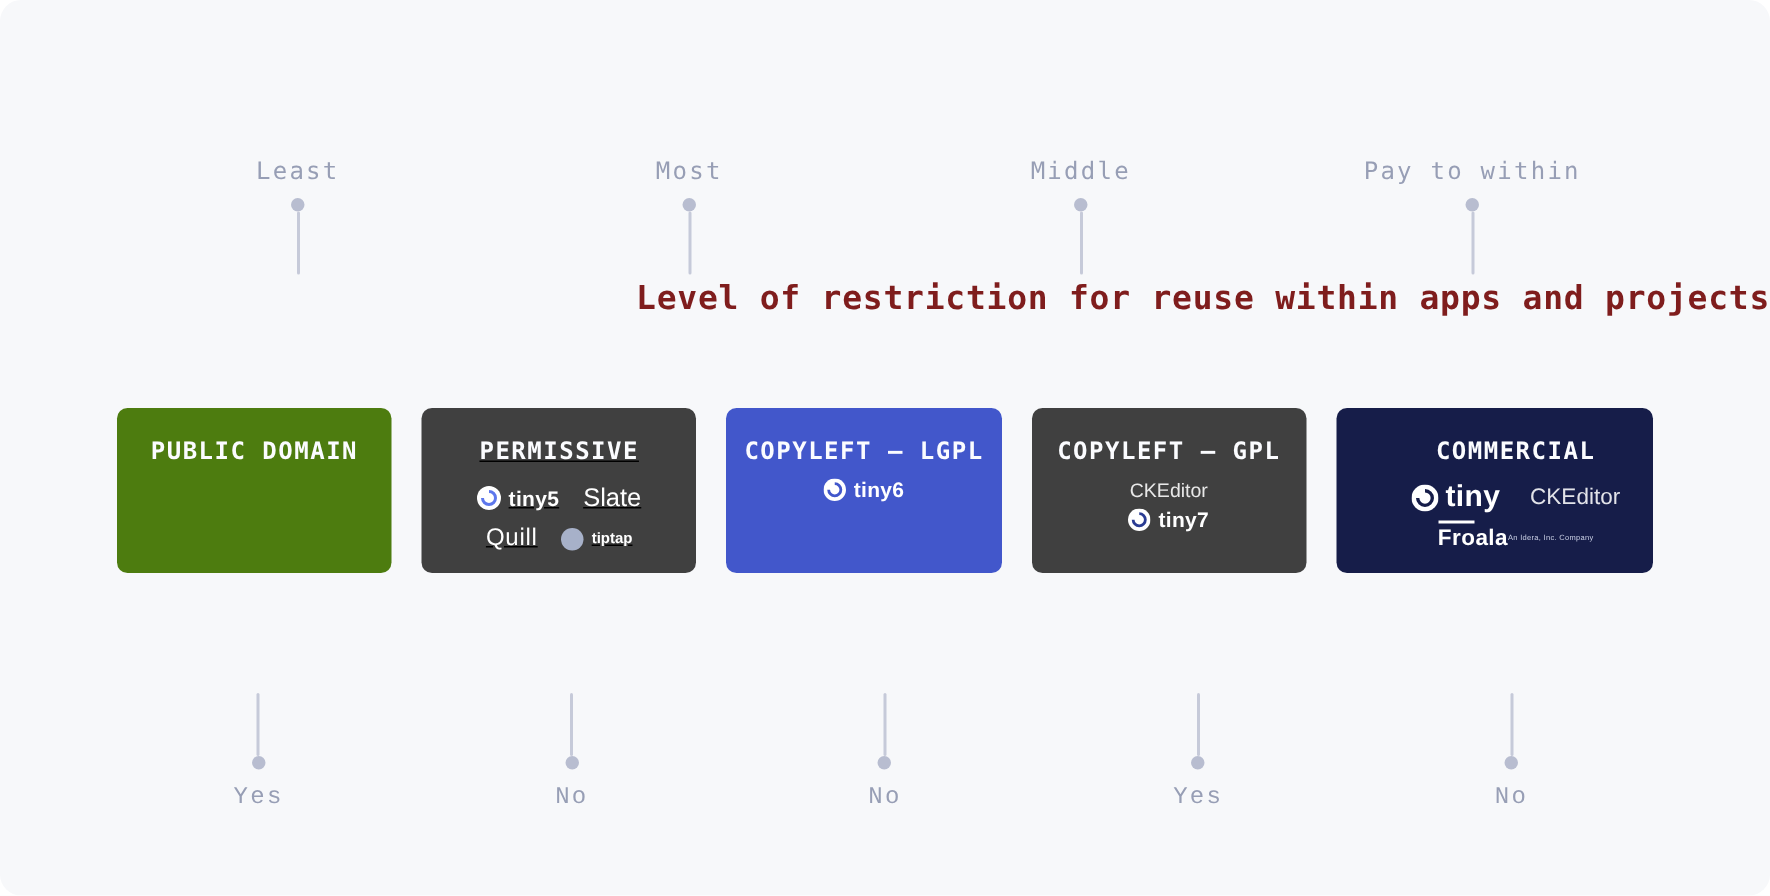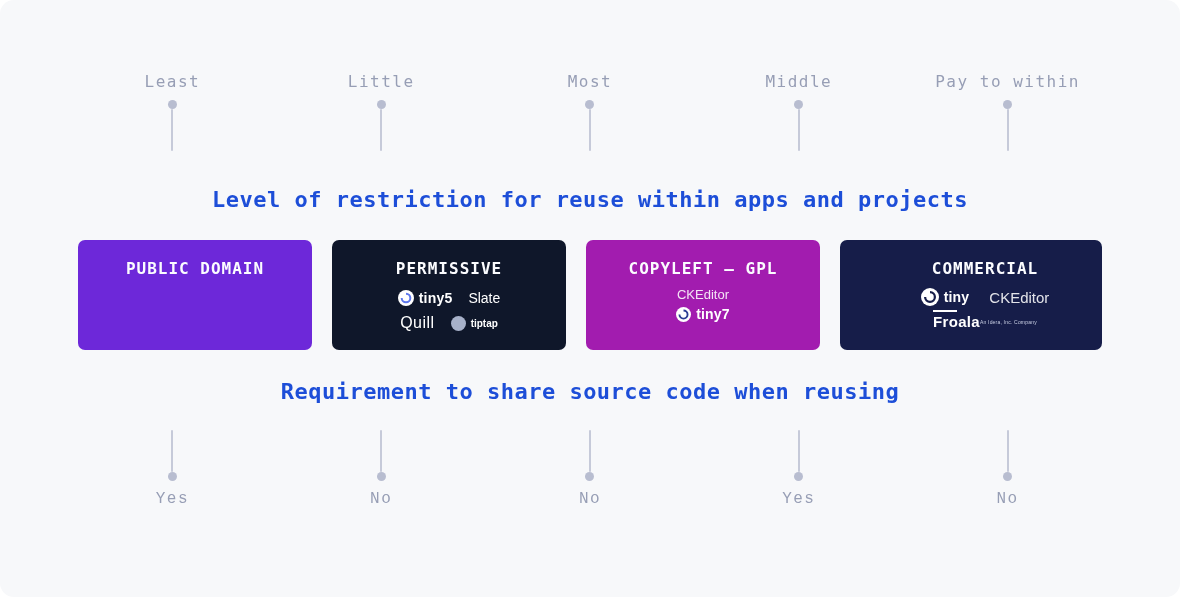"Least" .row { margin-top: none -> 32px }
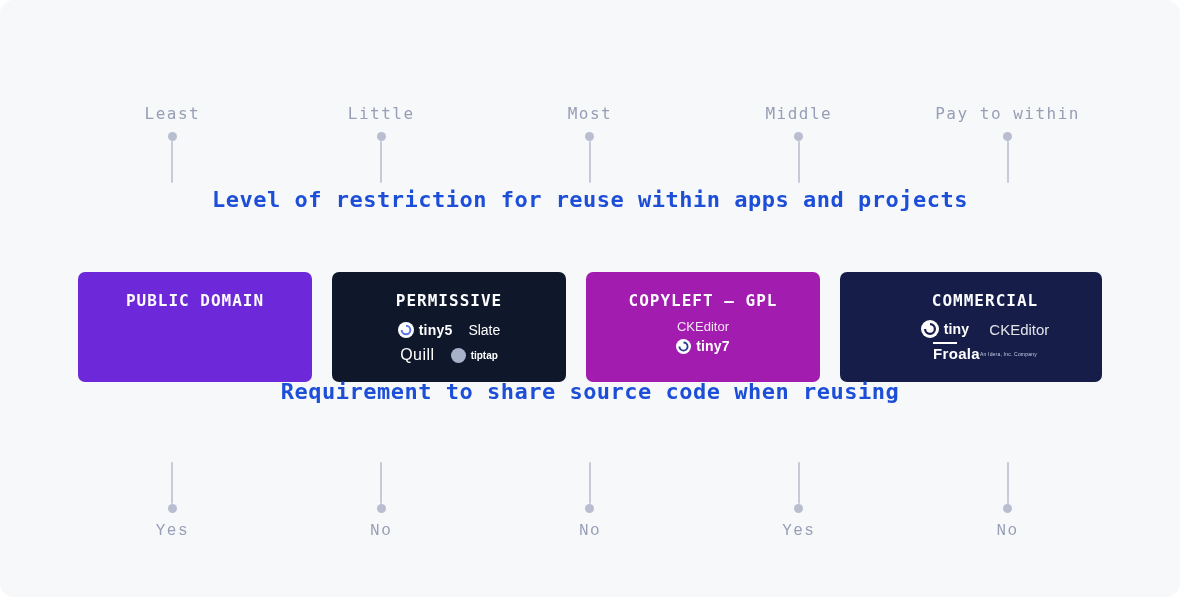"Little" div.col { html: <div> <div>Little</div> <div></div> <div></div> </div> -> none }
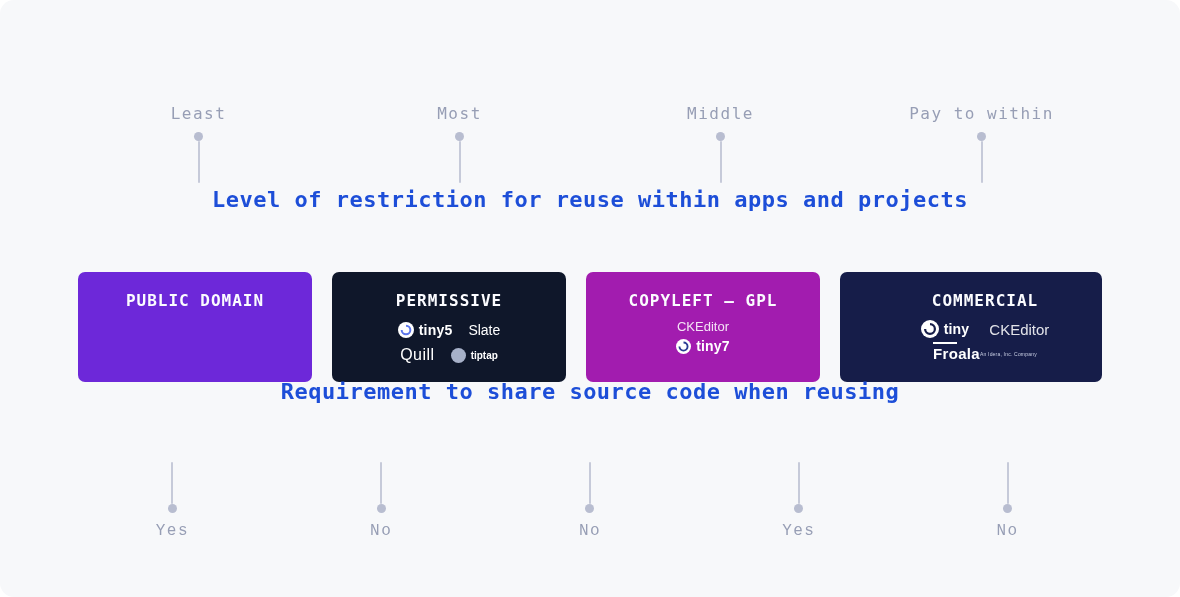"Level of restriction for reuse" .heading { color: #1d4ed8 -> #7f1d1d; text-align: center -> right }
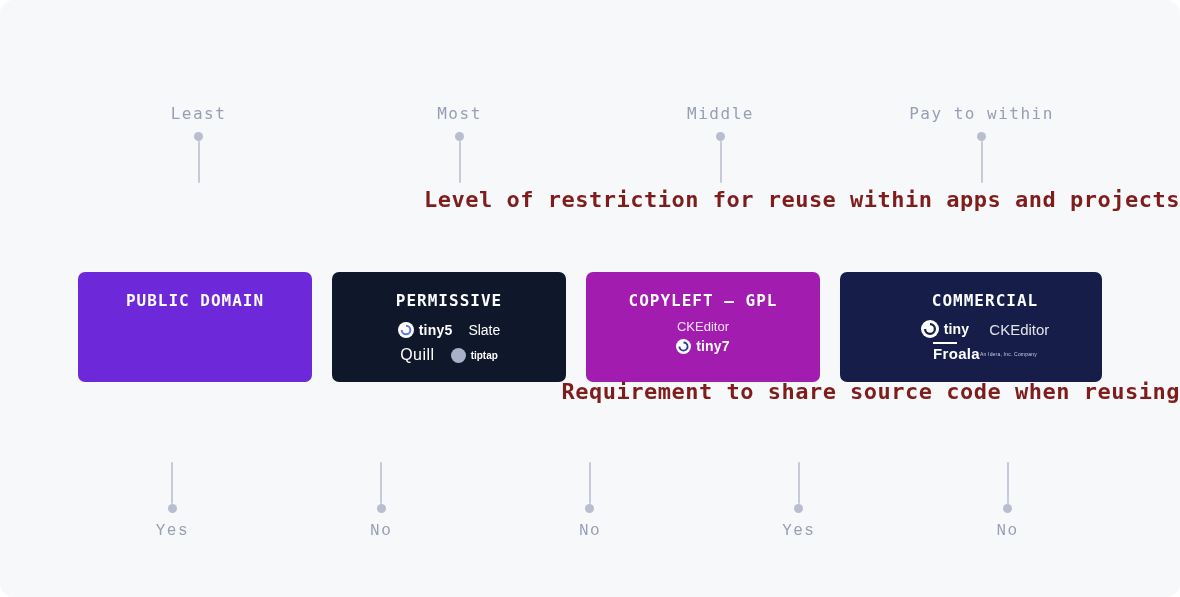"PUBLIC DOMAIN" div.card { background: #6d28d9 -> #4d7c0f }
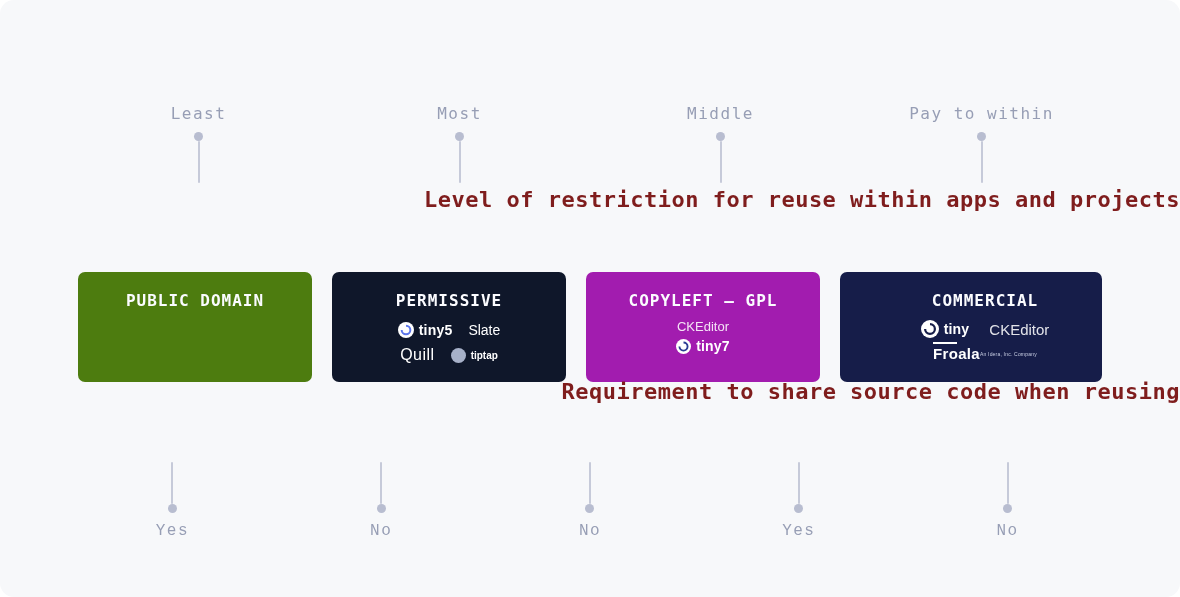"PERMISSIVE" div.card { background: #0f172a -> #404040; text-decoration: none -> underline }
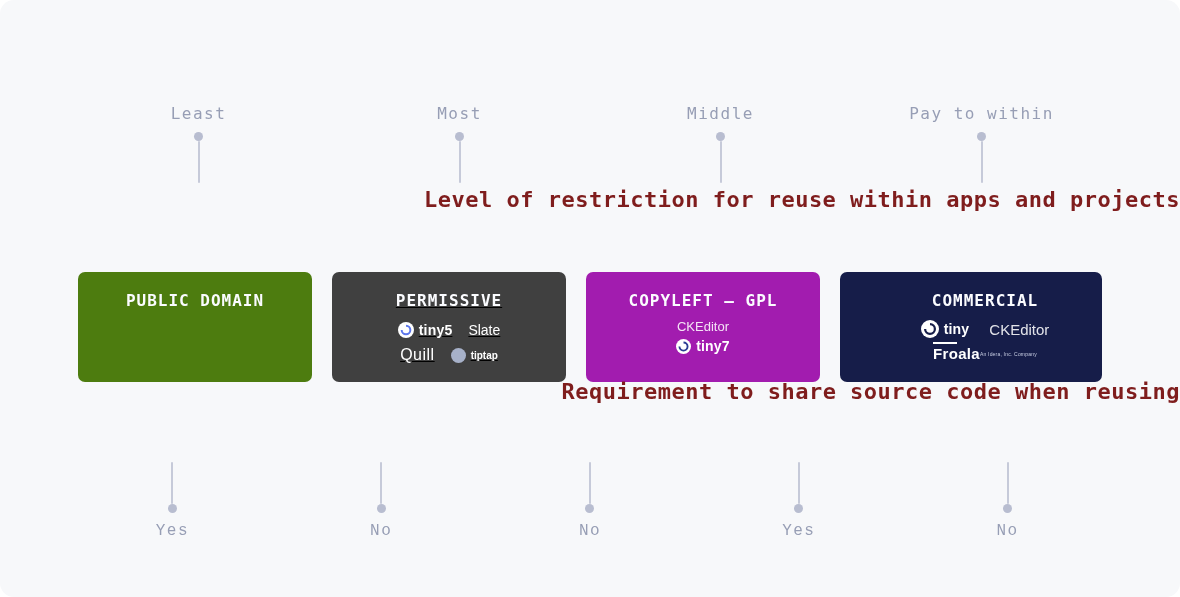"COPYLEFT – LGPL" div.card { html: none -> <div> <div>COPYLEFT – LGPL</div> <div> <span> <svg> <circle></circle> <path></path> </svg> <span>tiny6</span> </span> </div> </div> }
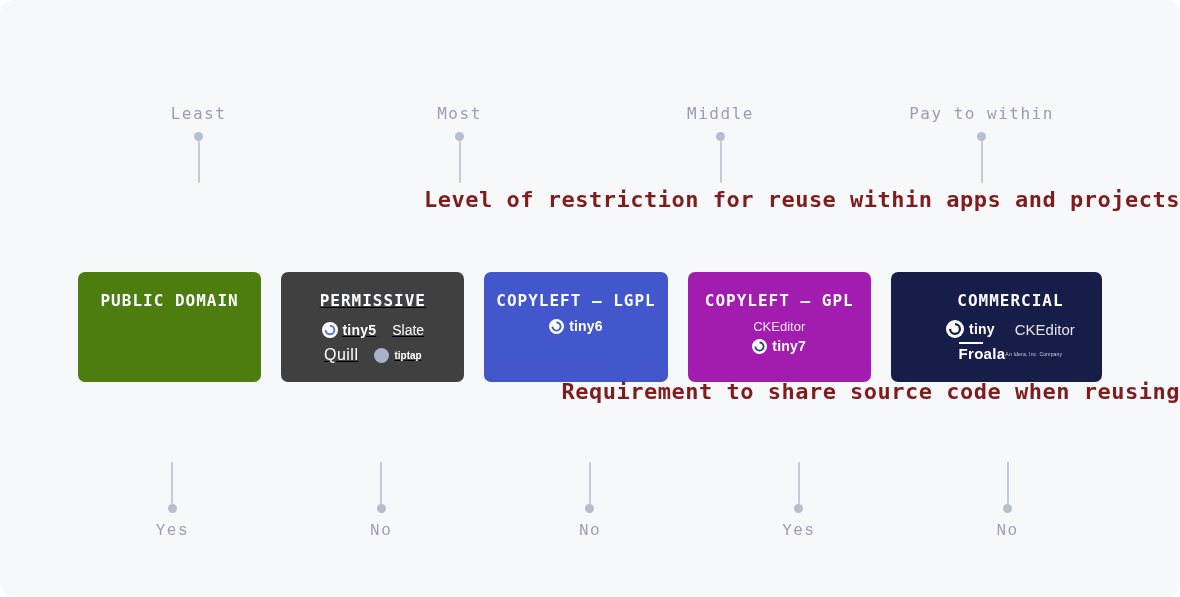"COPYLEFT – GPL" div.card { background: #a21caf -> #404040 }
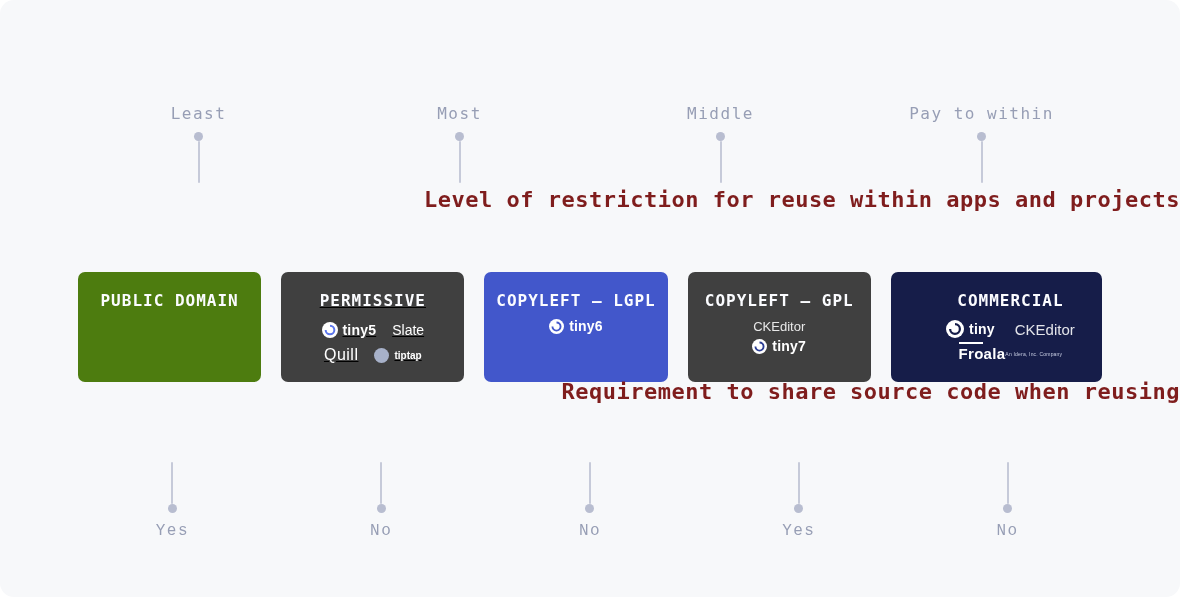"Slate" .slate-word { font-size: 14px -> 17px }
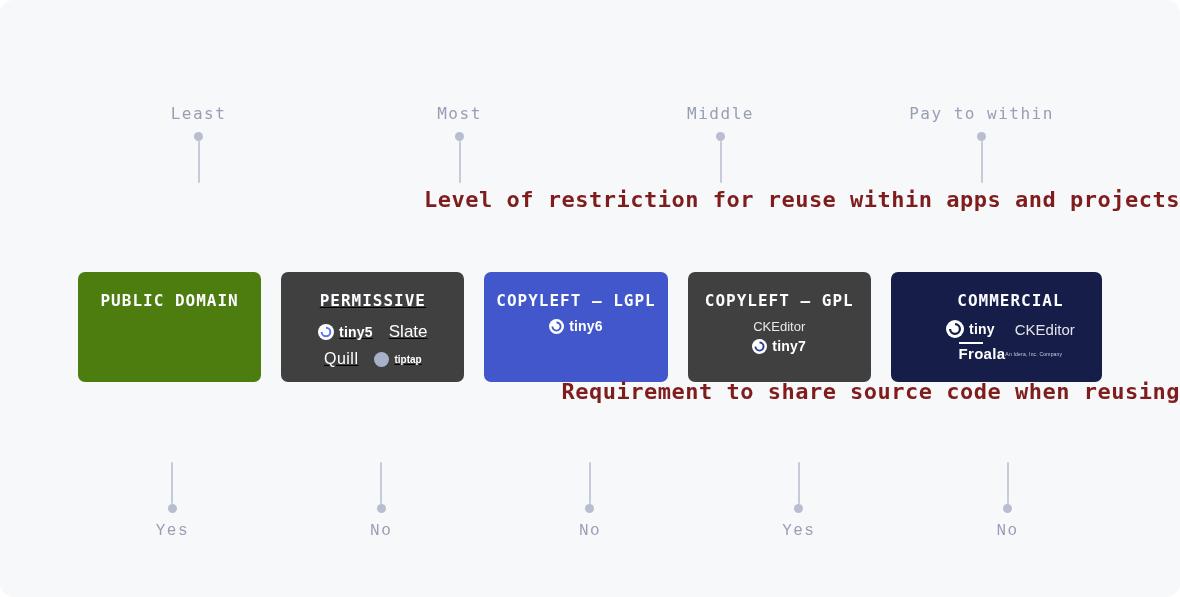"tiny" .tiny-word-lg { font-size: 14px -> 20px }
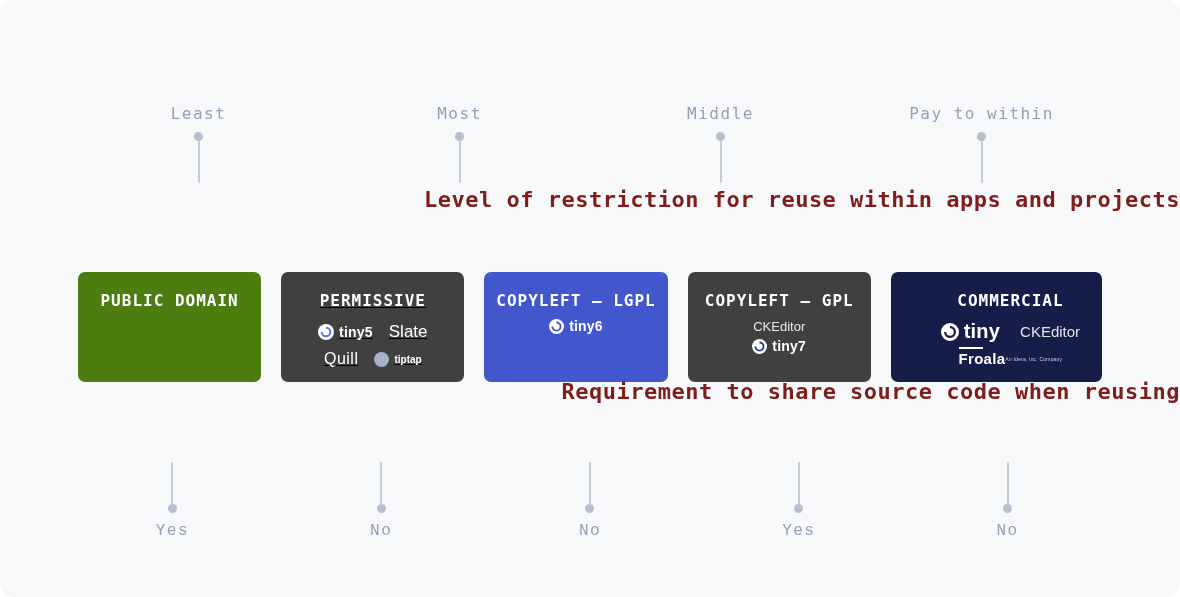"Requirement to share source code" div.heading { html: <div>Requirement to share source code when reusing</div> -> none }
